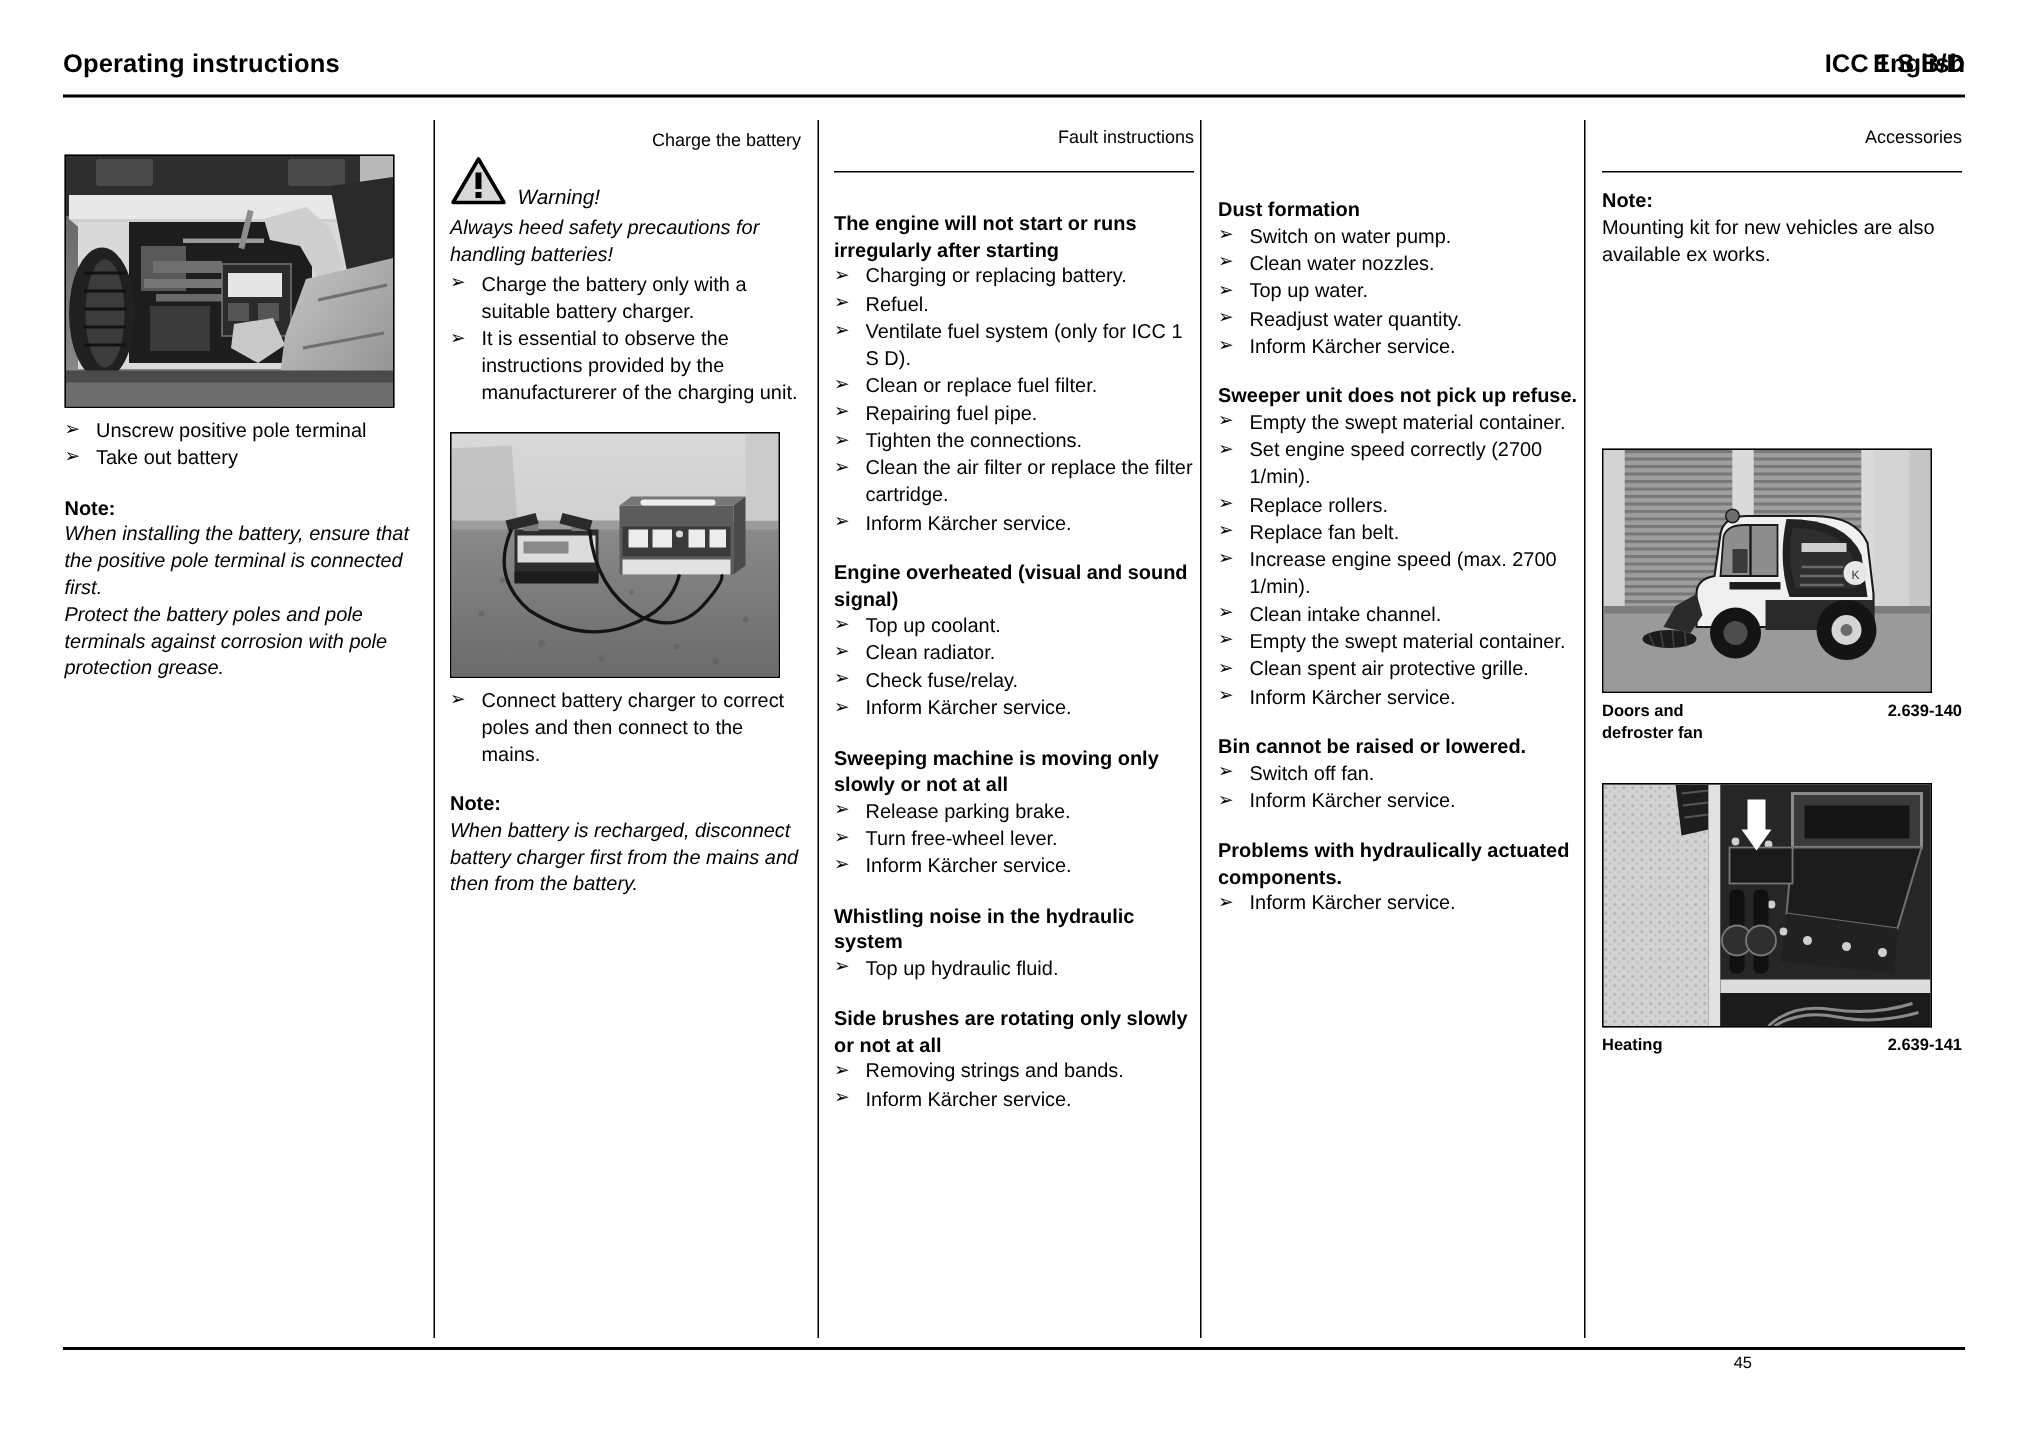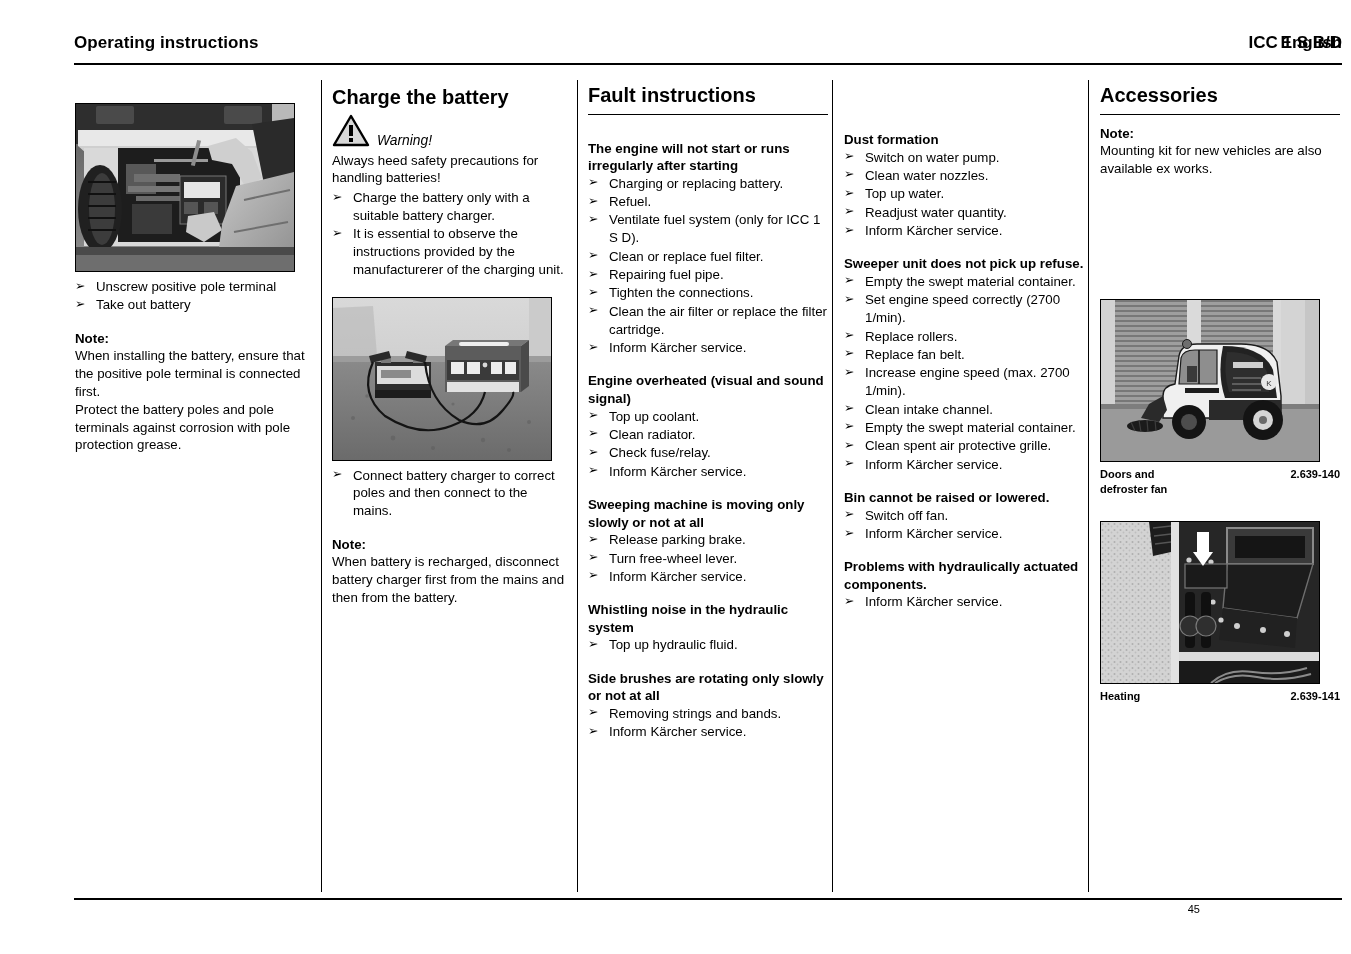"Operating instructions" .page { margin-left: 32px -> none }
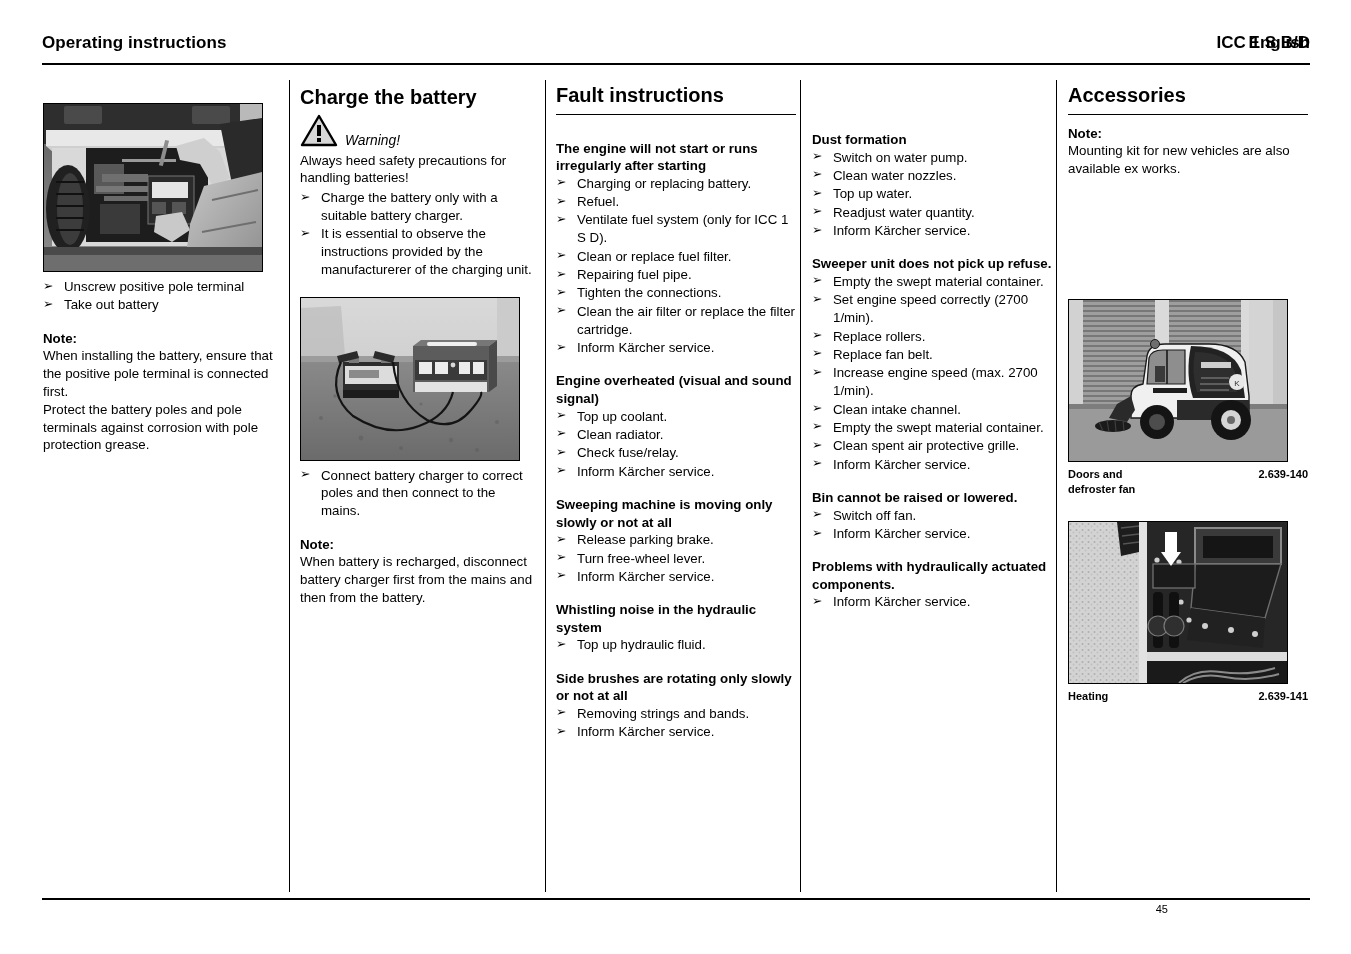"Charge the battery" .h1 { font-size: 20px -> 12px; font-weight: bold -> normal; text-align: none -> right }
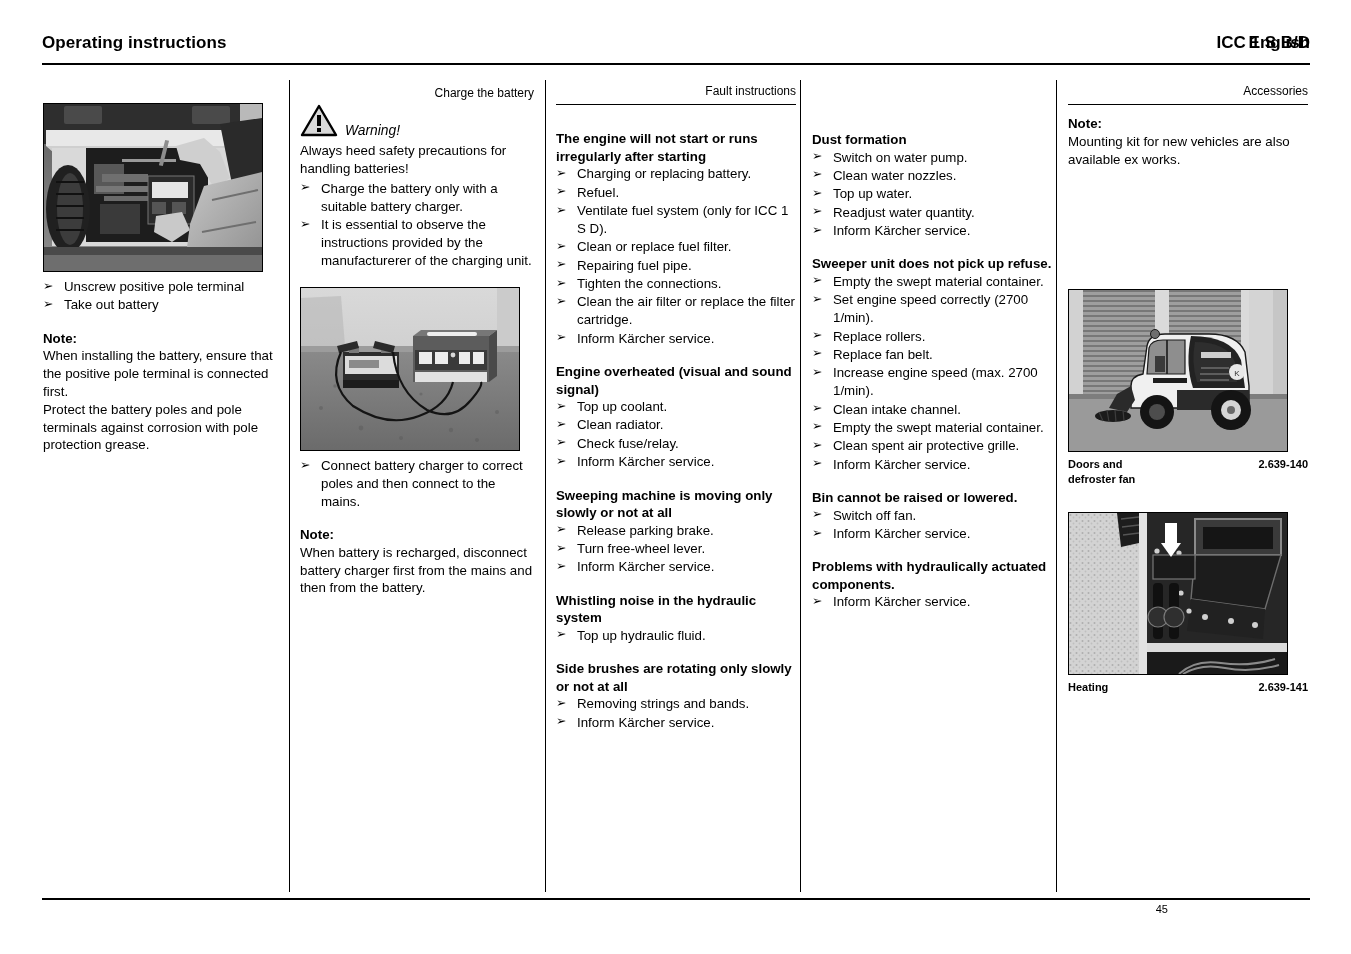"Fault instructions" .h1.ruled { padding-bottom: 6px -> 16px }
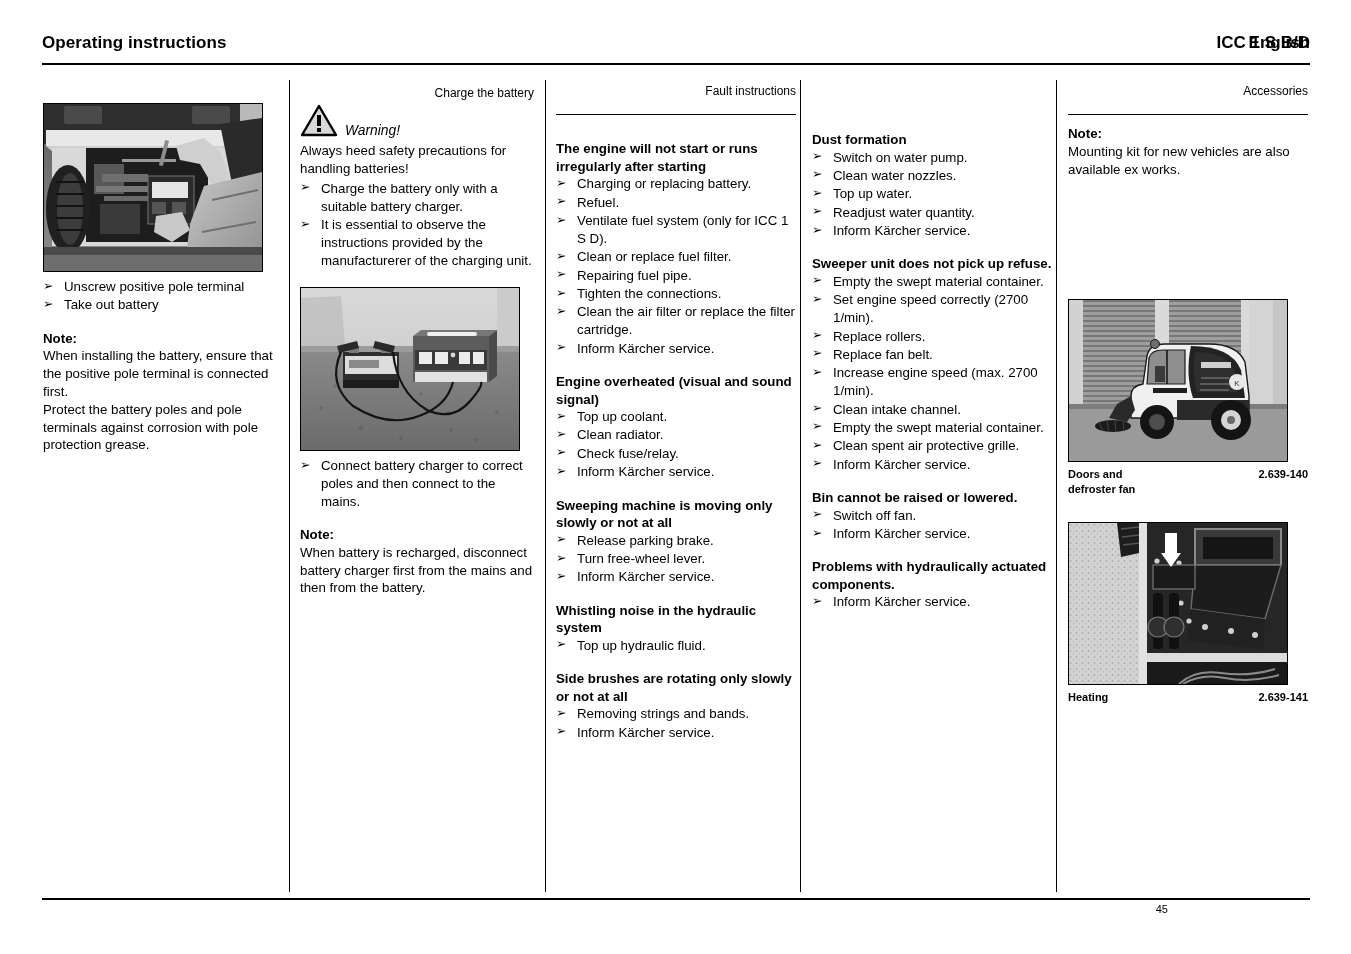"Always heed safety precautions for" .ital { font-style: none -> italic }
